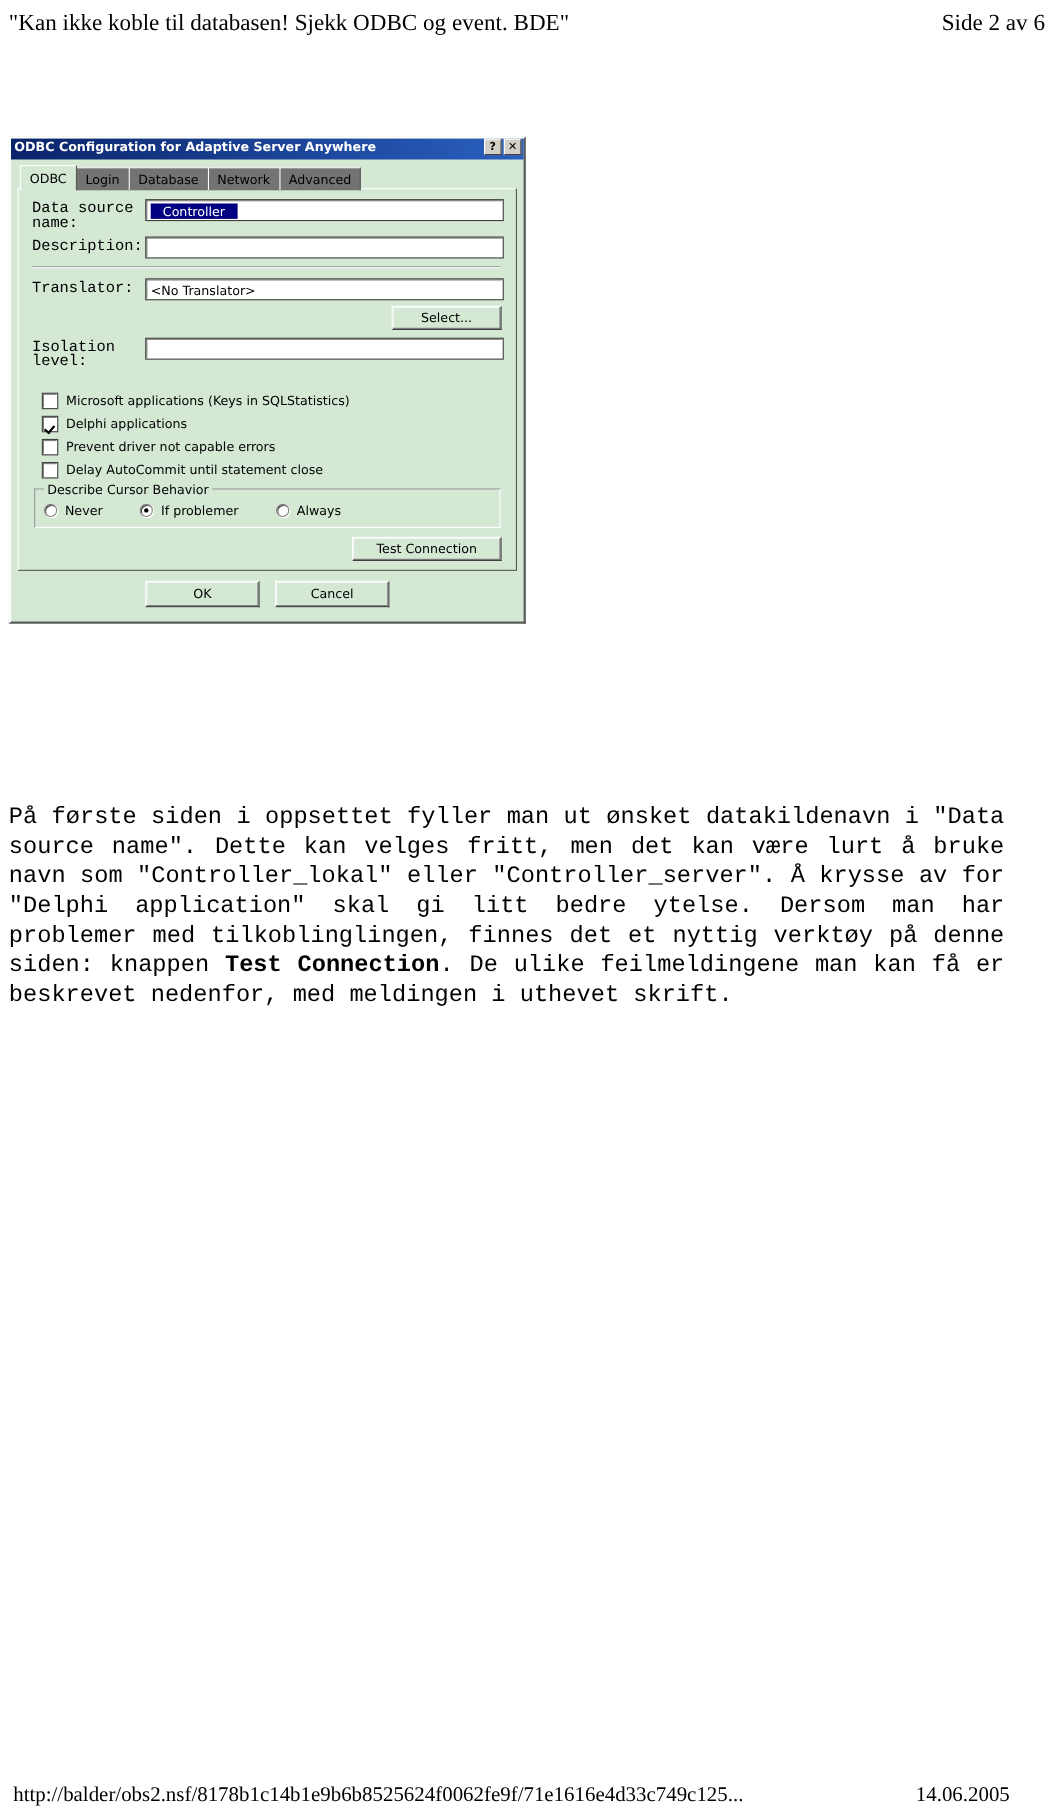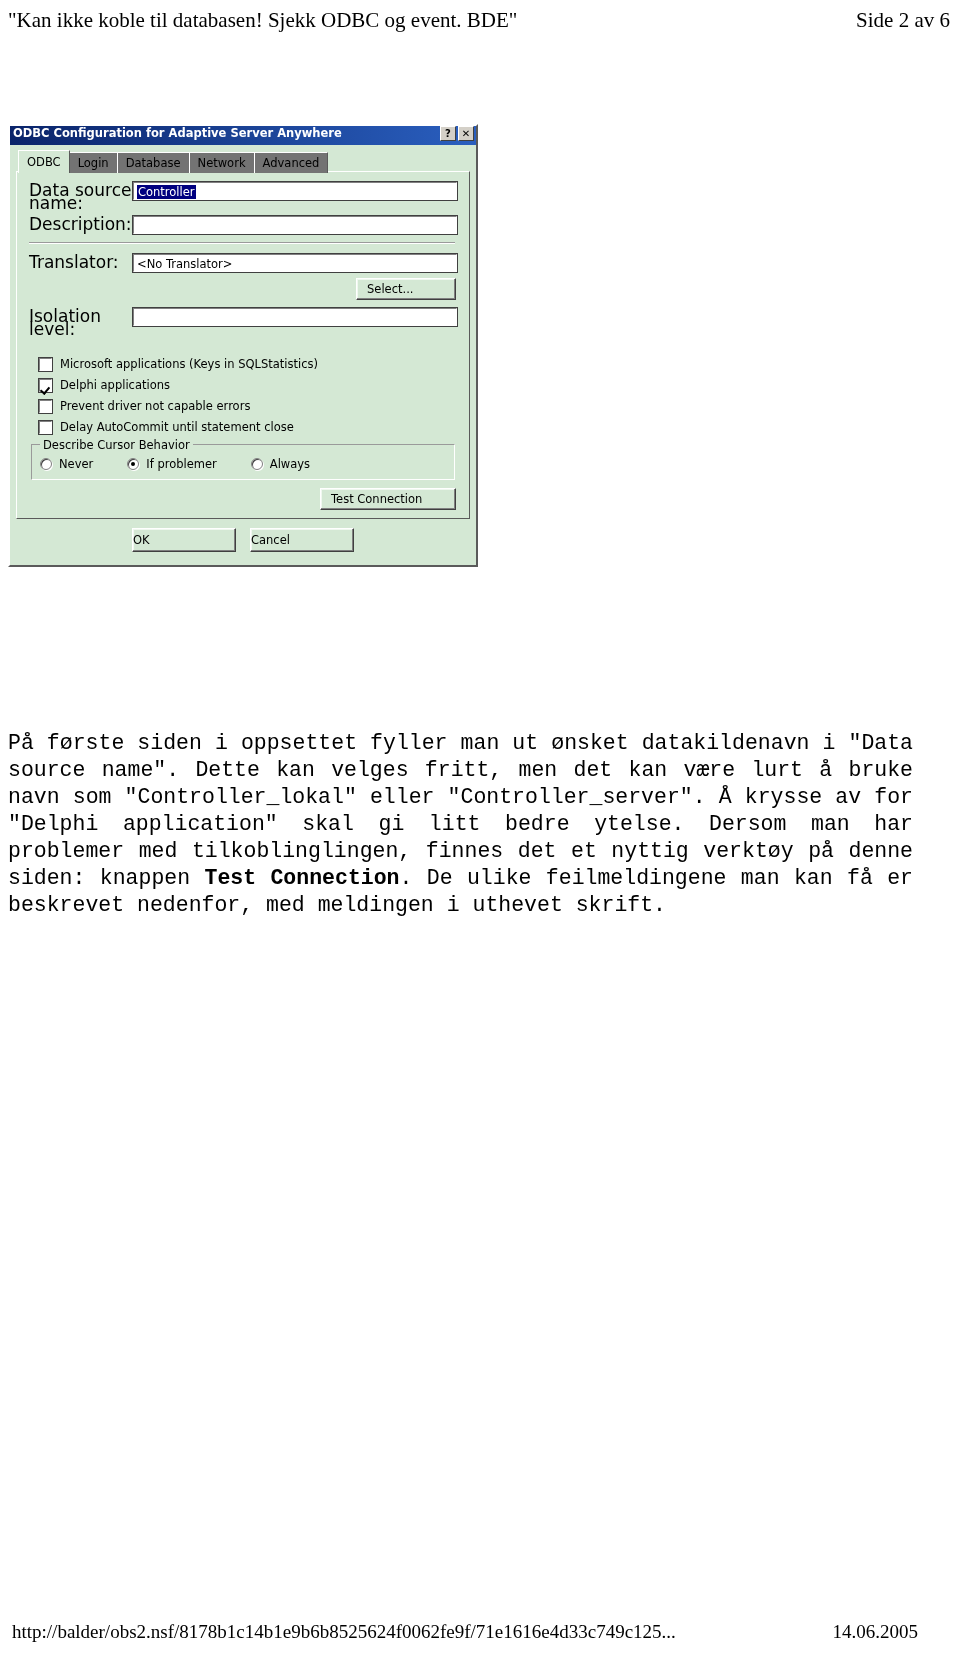"Data source" .field-label { font-family: none -> Liberation Mono, monospace; font-size: 17px -> 14px }
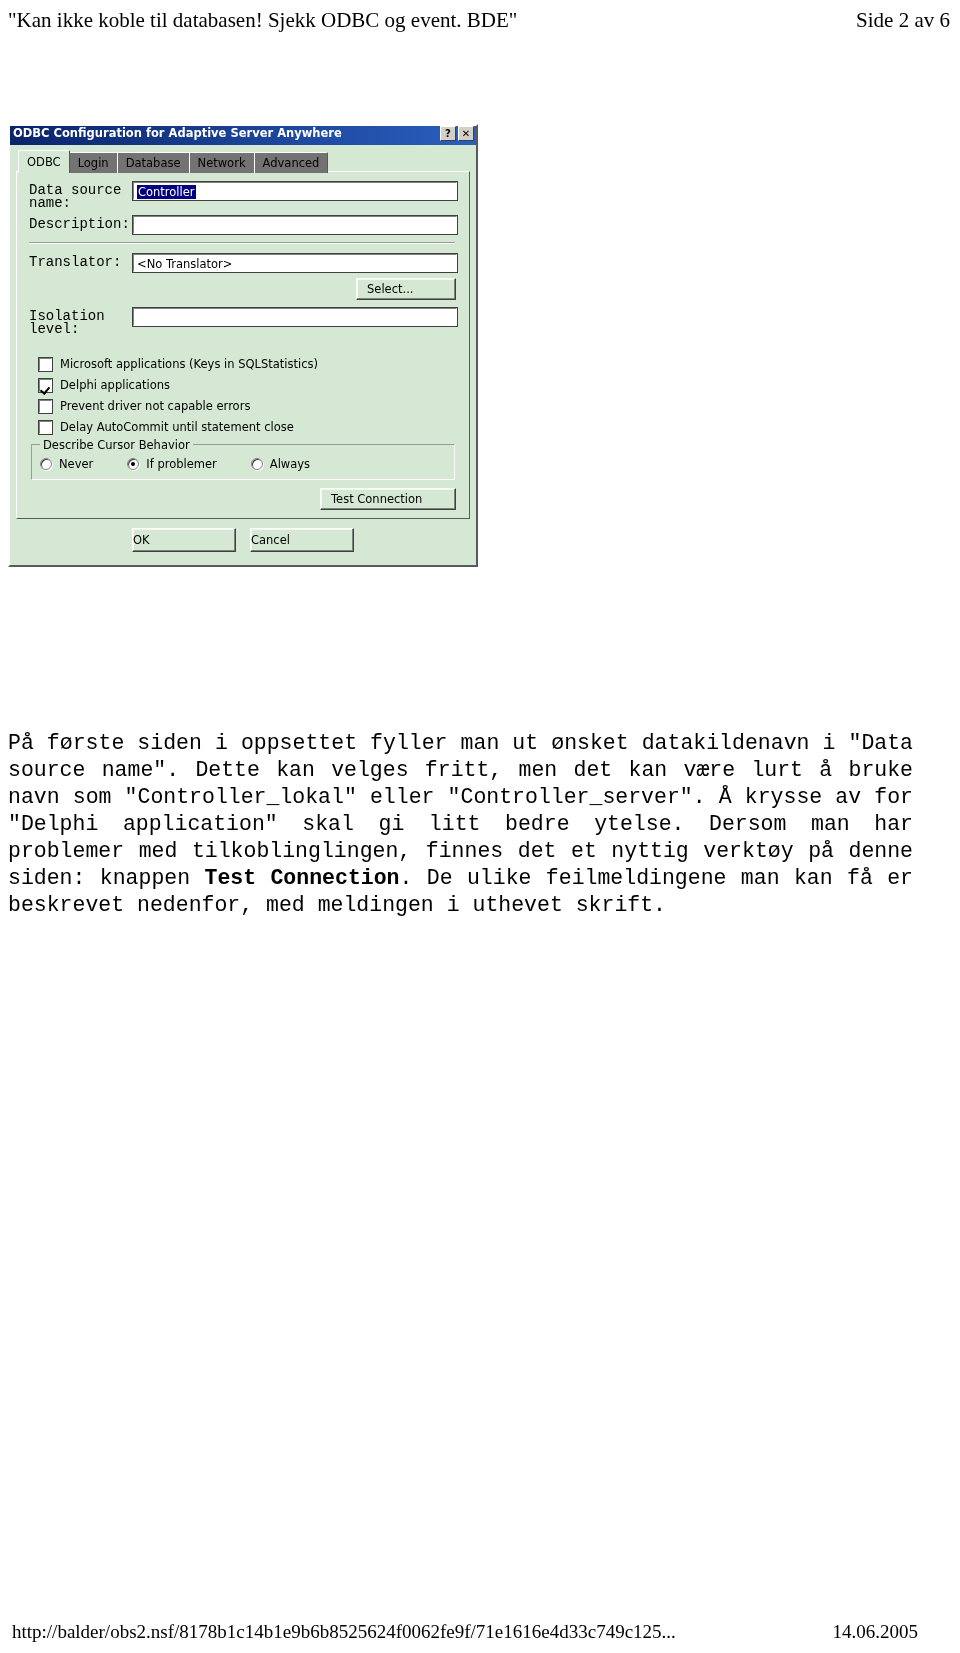"Controller" .textbox .sel { padding: 0 1px -> 0 11px }
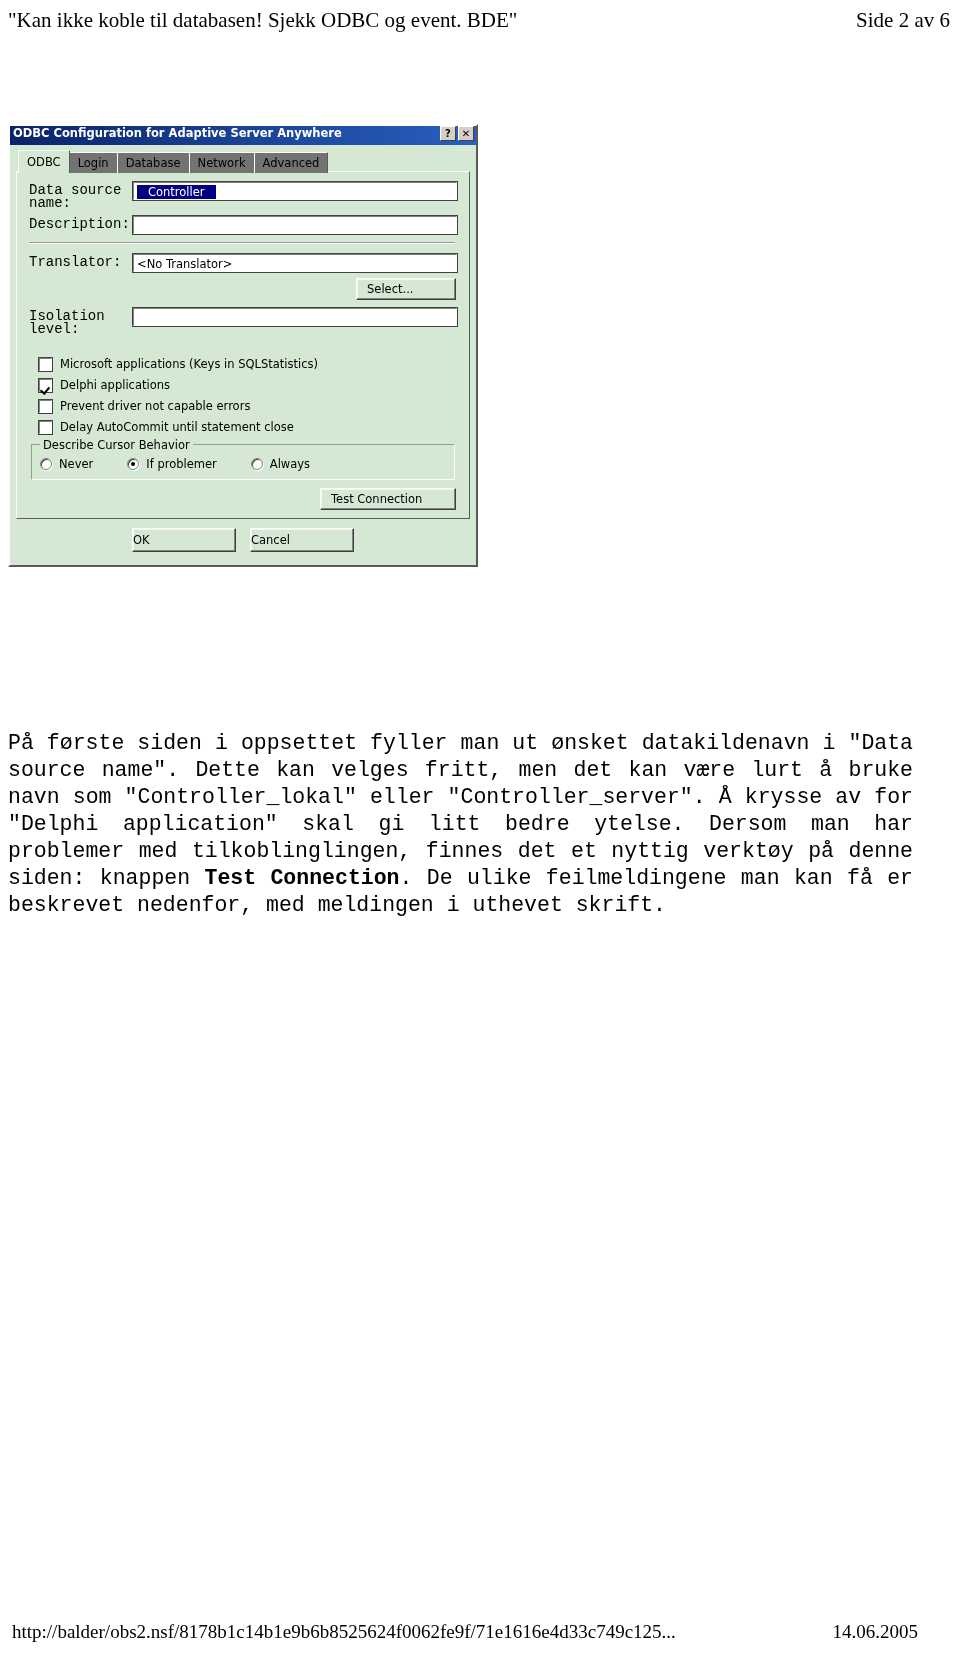"Select..." .btn { text-align: none -> center }
